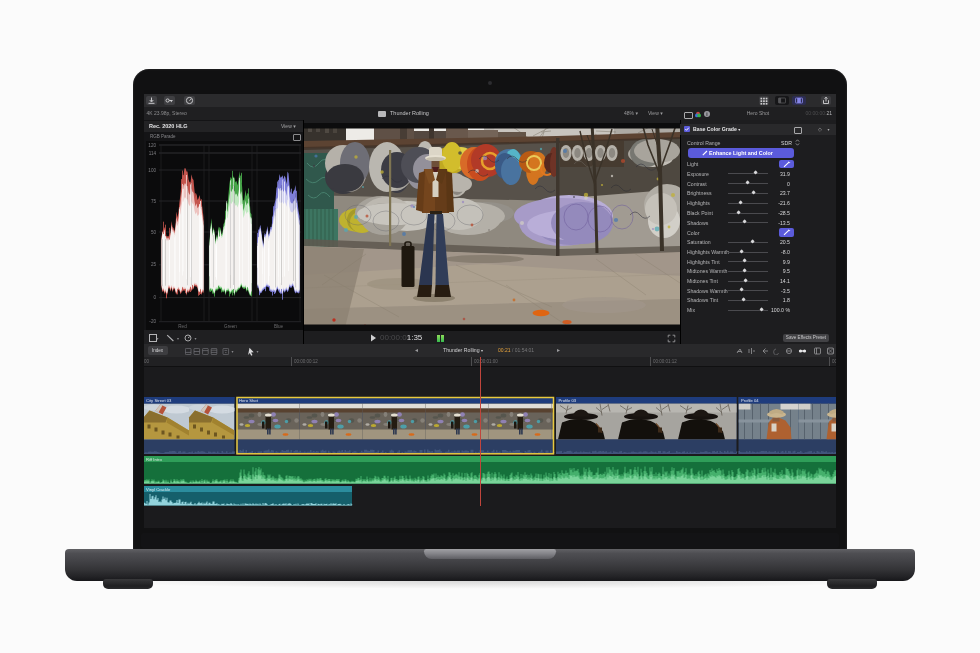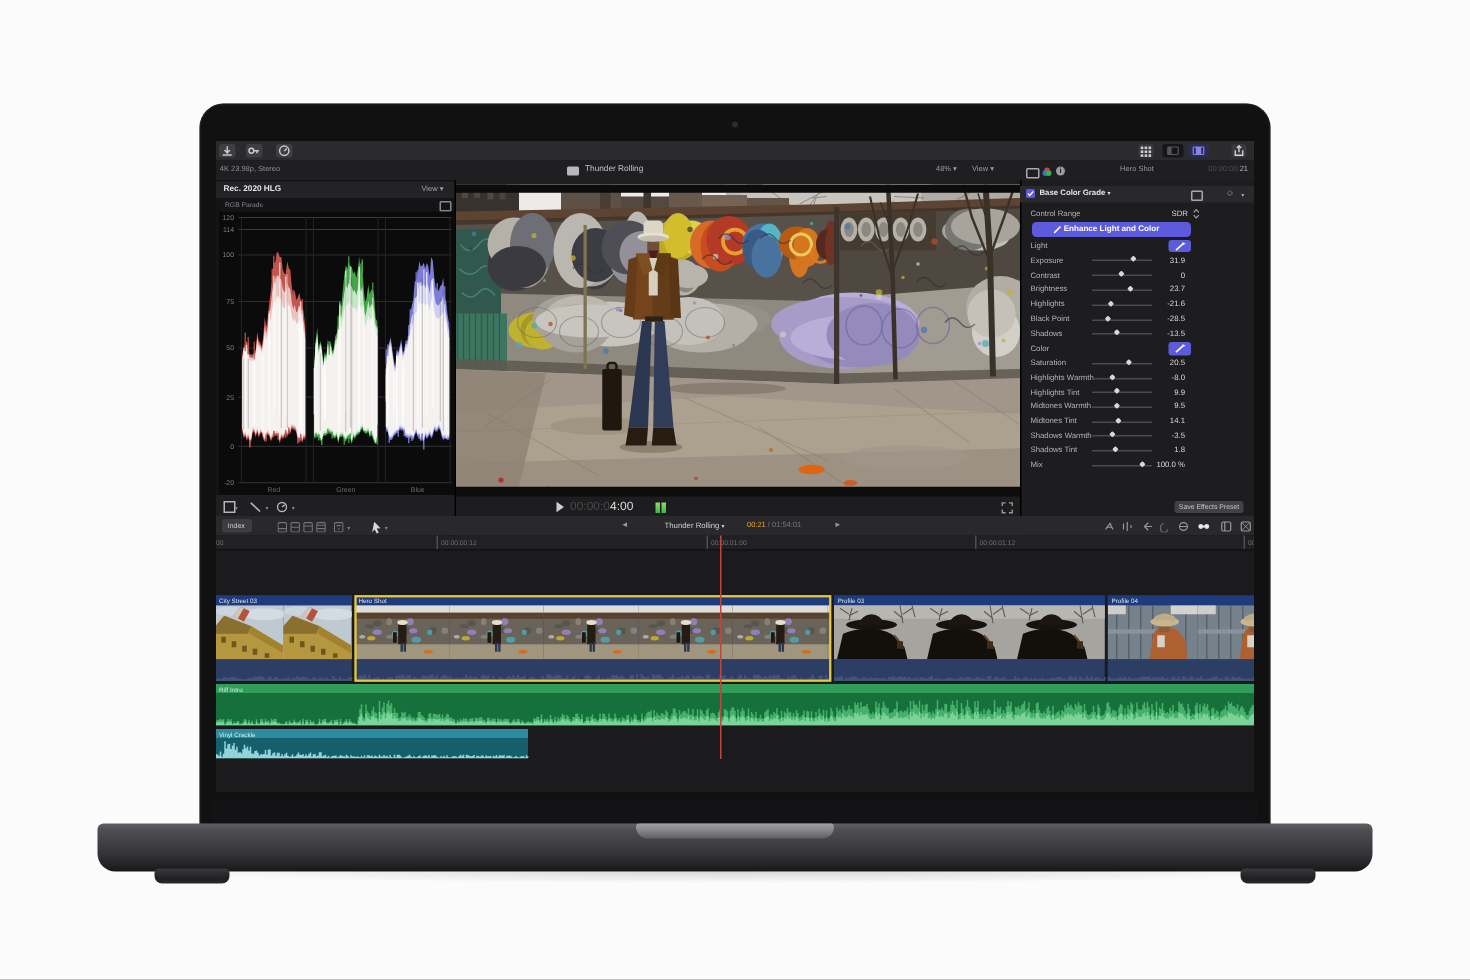"4:00" span { text: 4:00 -> 1:35 }
